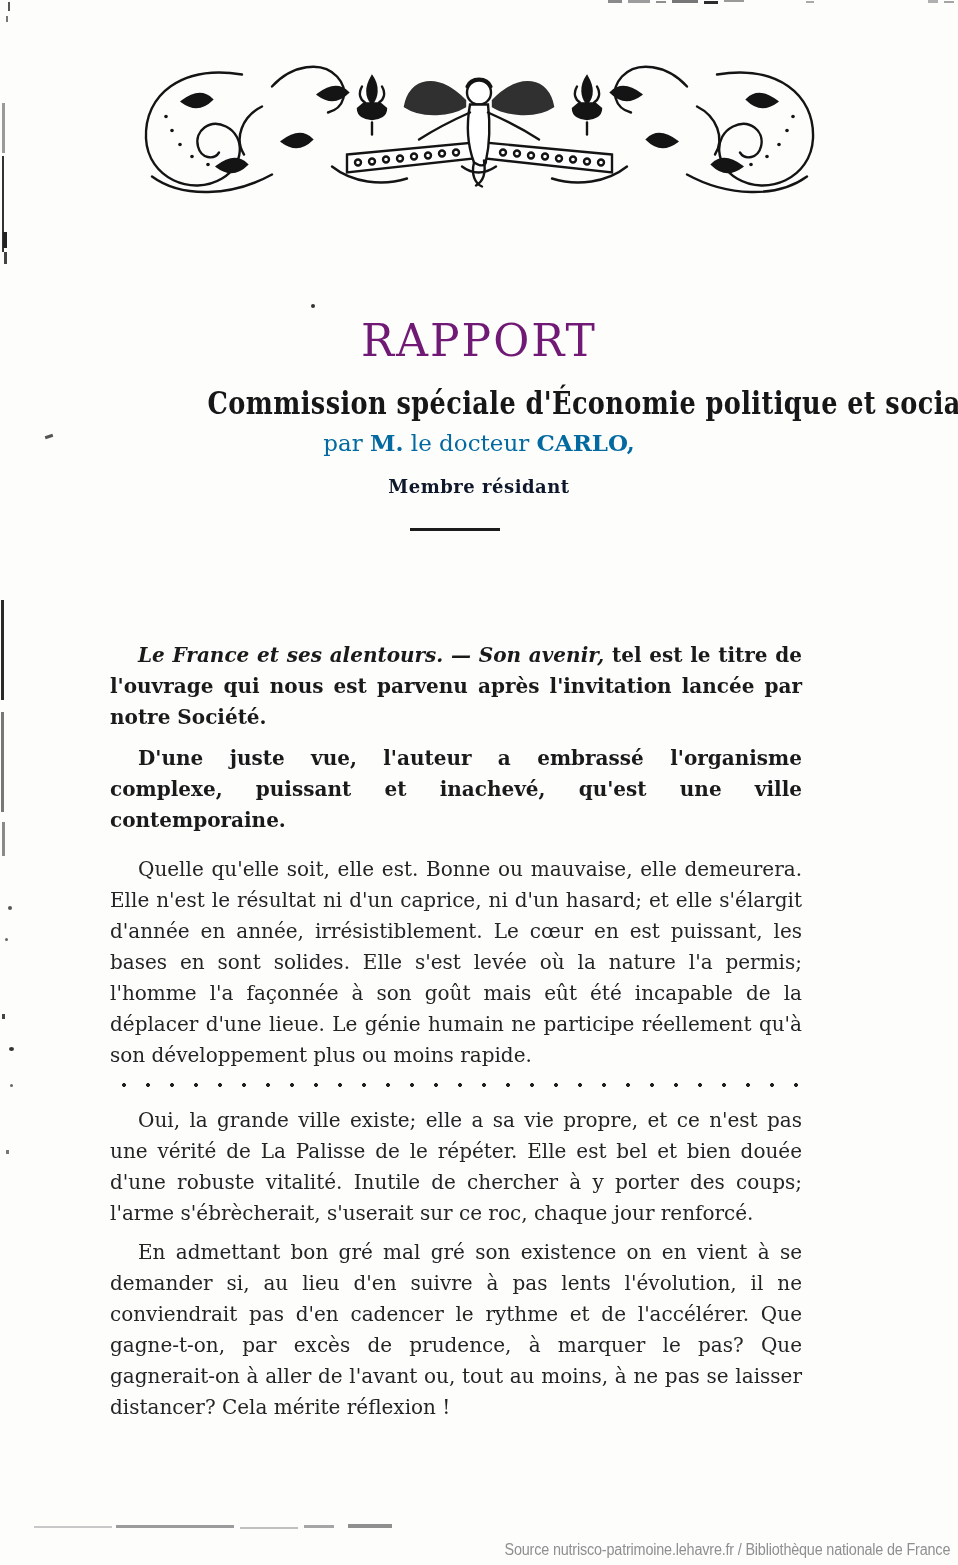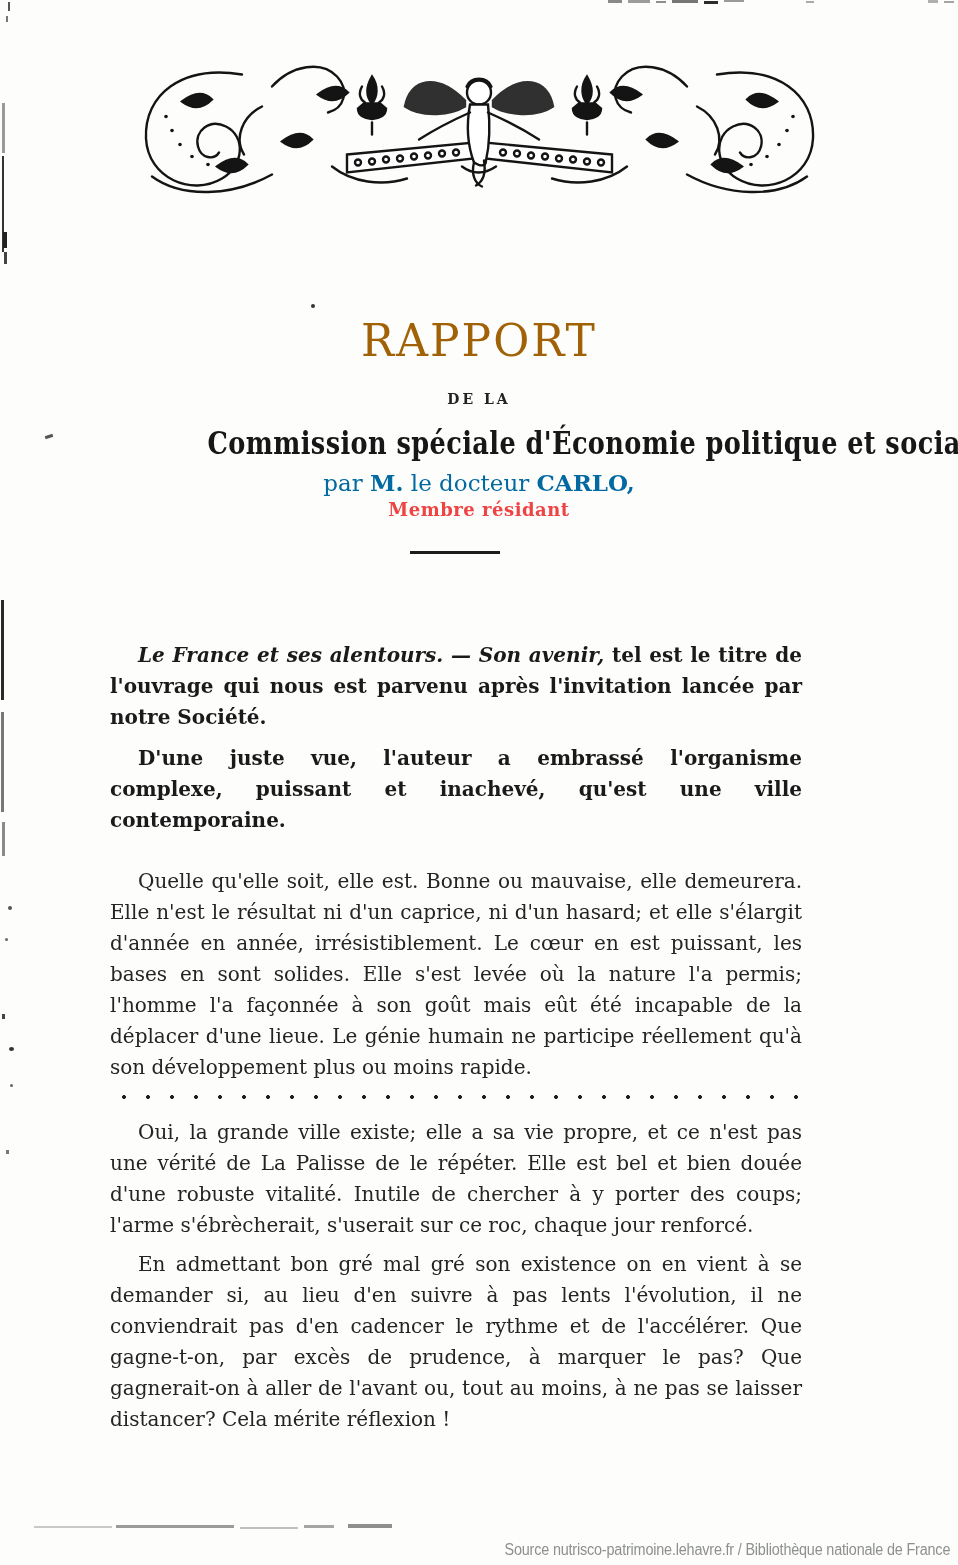"RAPPORT" .main-title { color: #a16207 -> #701a75 }
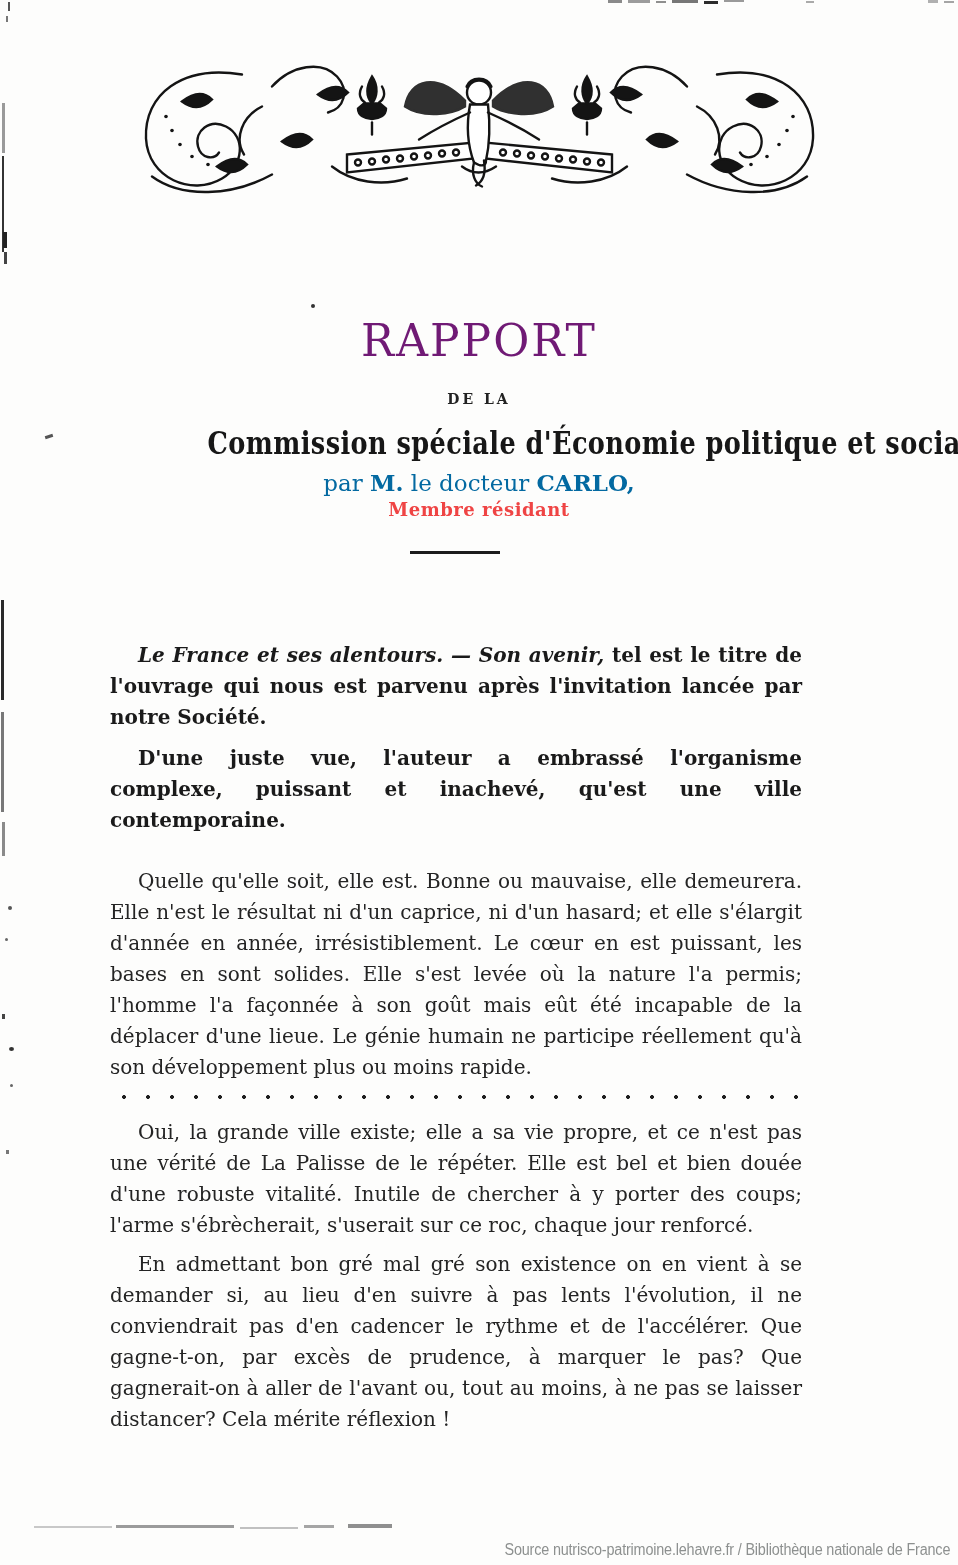"DE LA" div.de-la { html: <div>DE LA</div> -> none }
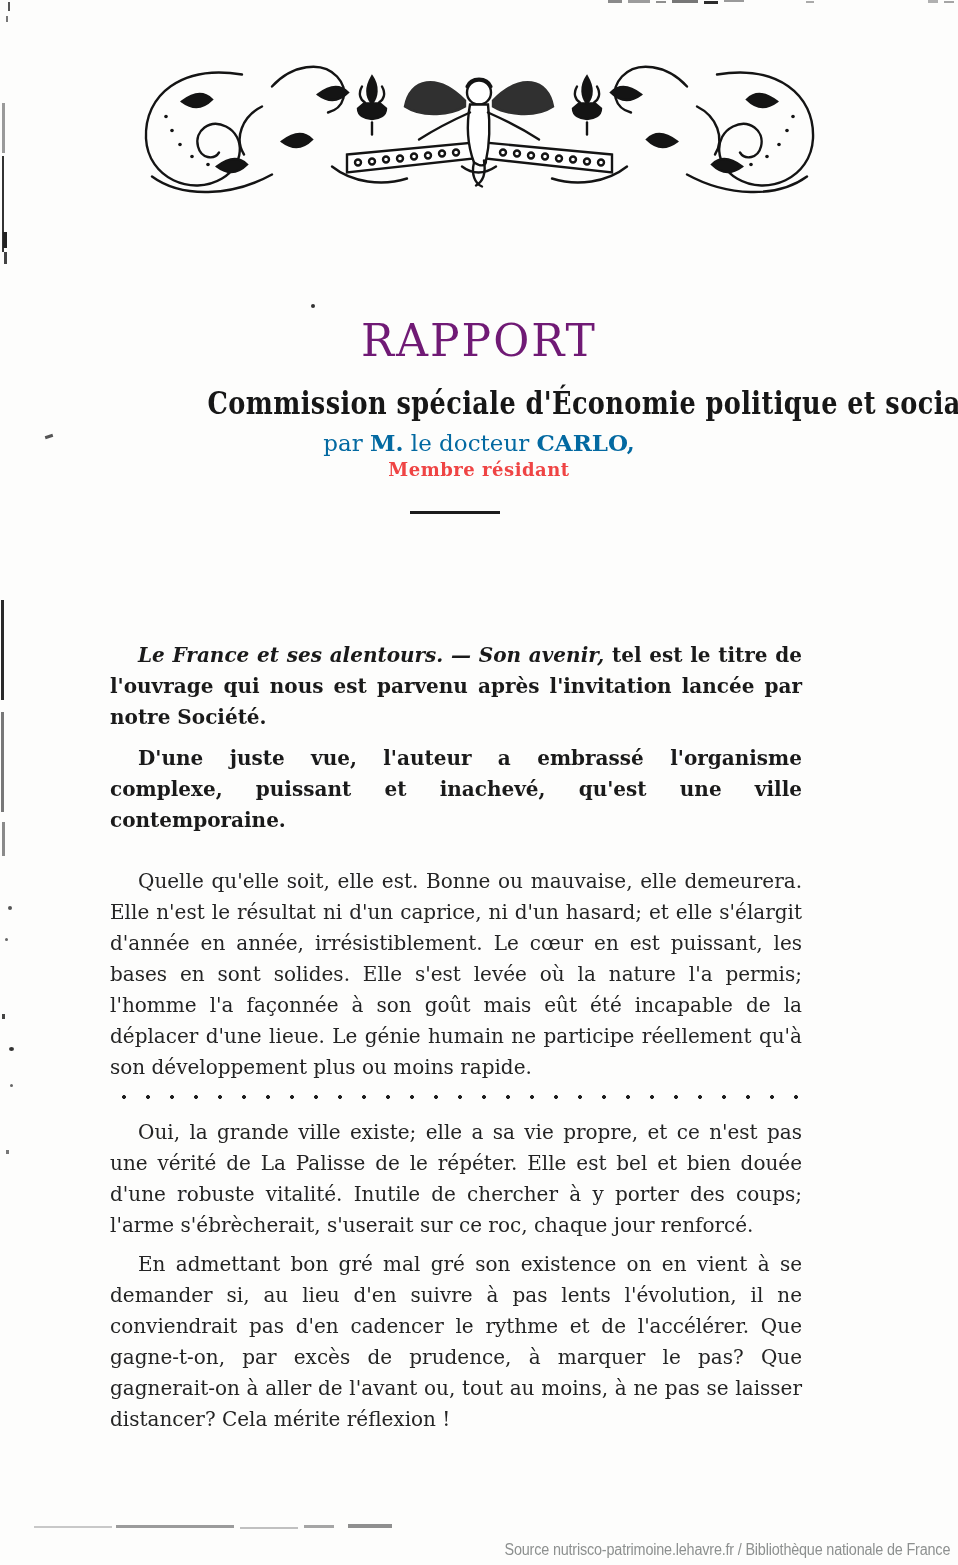"Membre résidant" .membre { color: #ef4444 -> #0f172a; margin-top: 3px -> 20px }
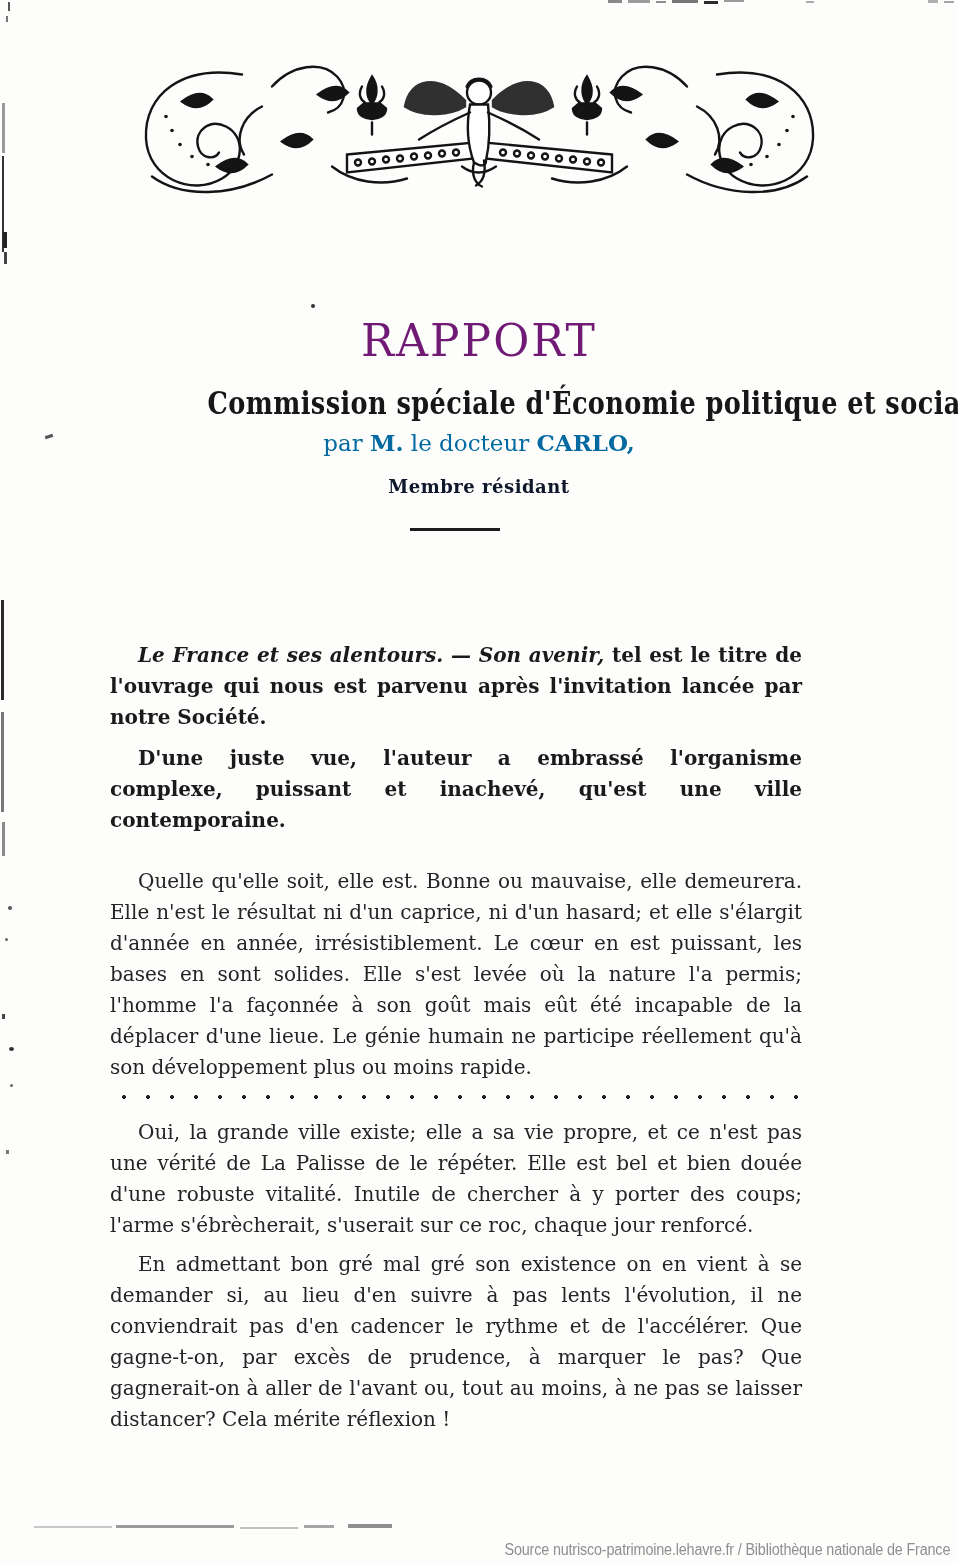"D'une juste vue, l'auteur a" .para.p2 { margin-bottom: 30px -> 18px }
